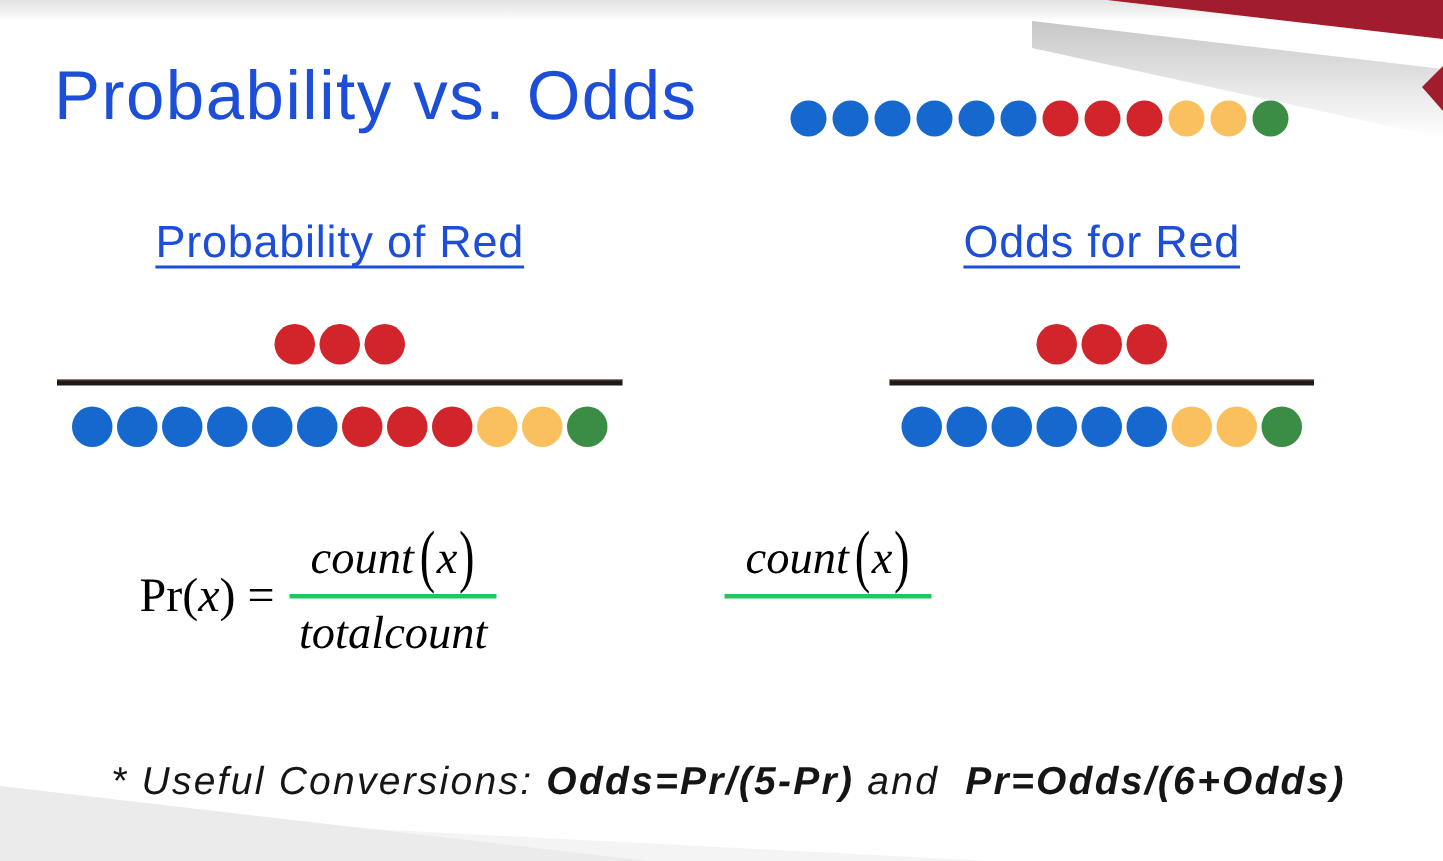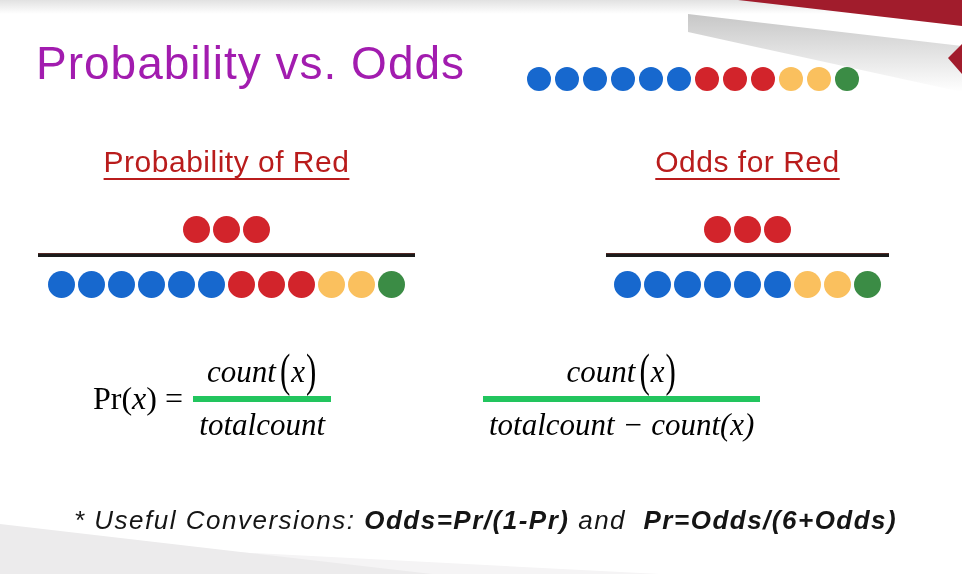"Probability vs. Odds" div.slide-title { color: #a21caf -> #1d4ed8 }
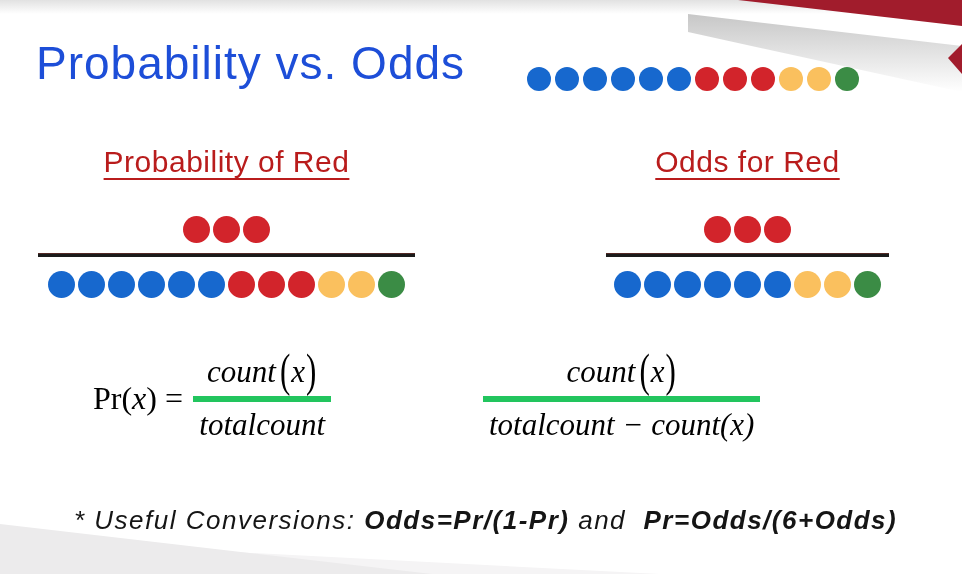"Probability of Red" .panel-heading { color: #b91c1c -> #1d4ed8 }
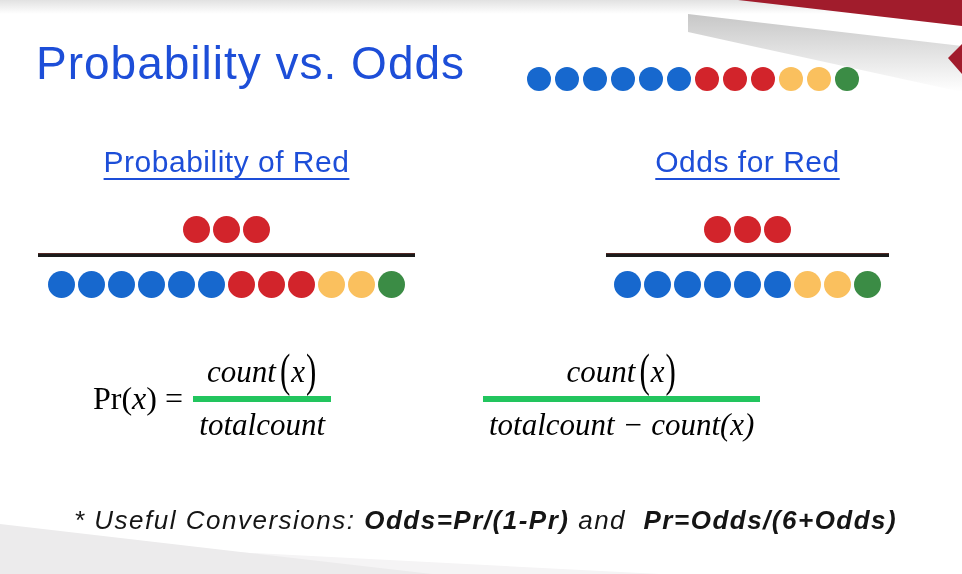"Odds for Red" #panel-odds { left: 606px -> 593px }
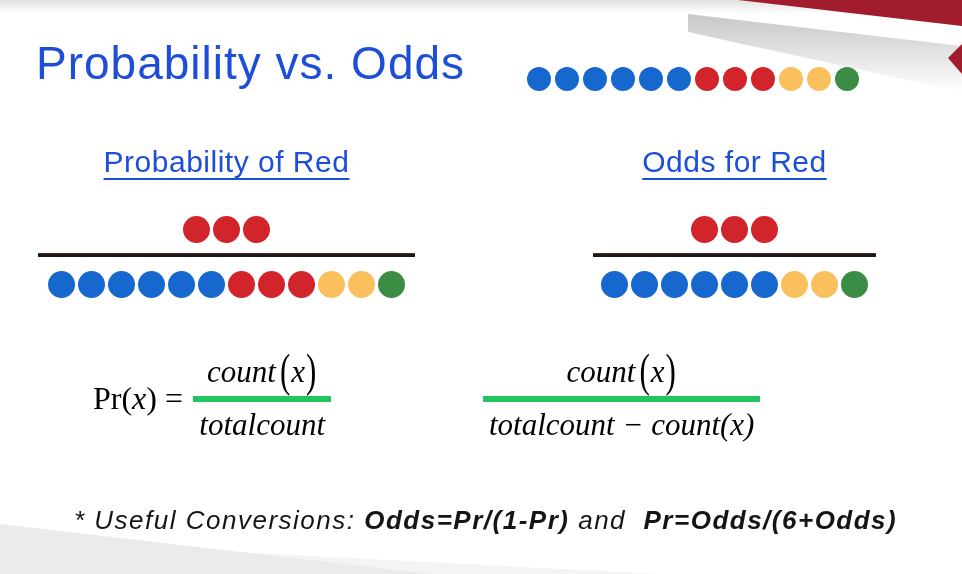"count(x)" .frac-num { border-bottom: 6px solid #22c55e -> 3px solid #22c55e }
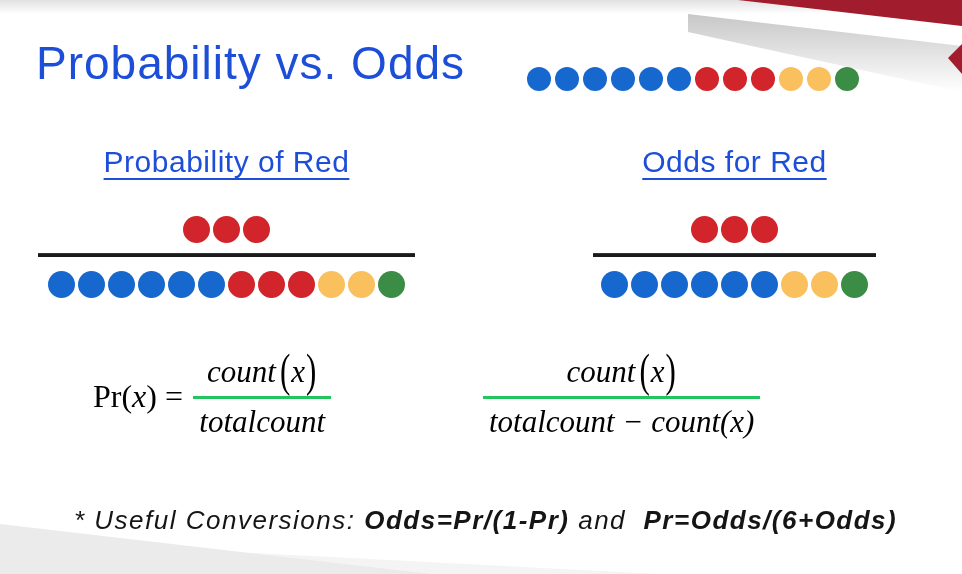"totalcount − count(x)" span.frac-den { html: <span>totalcount − count(x)</span> -> none }
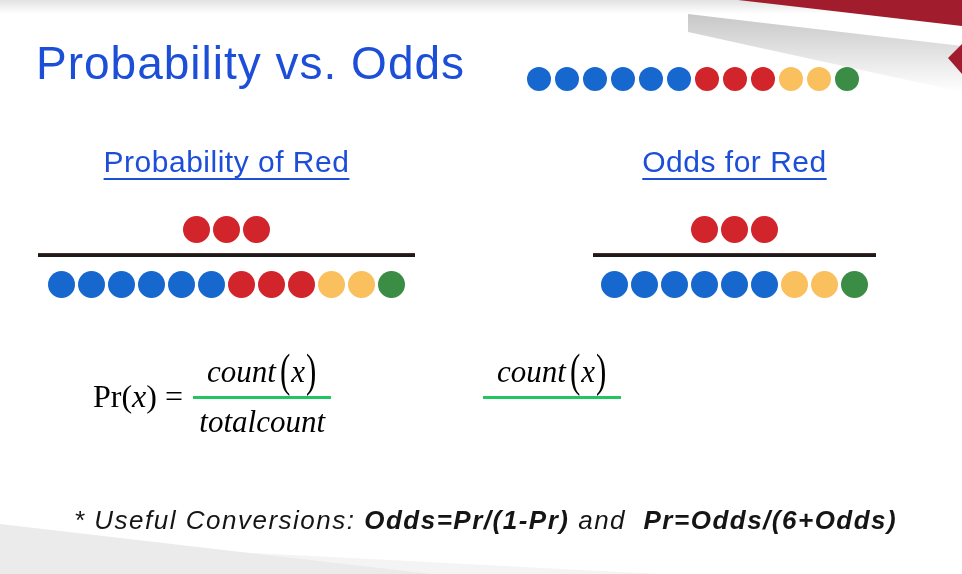"Odds=Pr/(1-Pr)" span.bold { text: 1-Pr -> 5-Pr }
